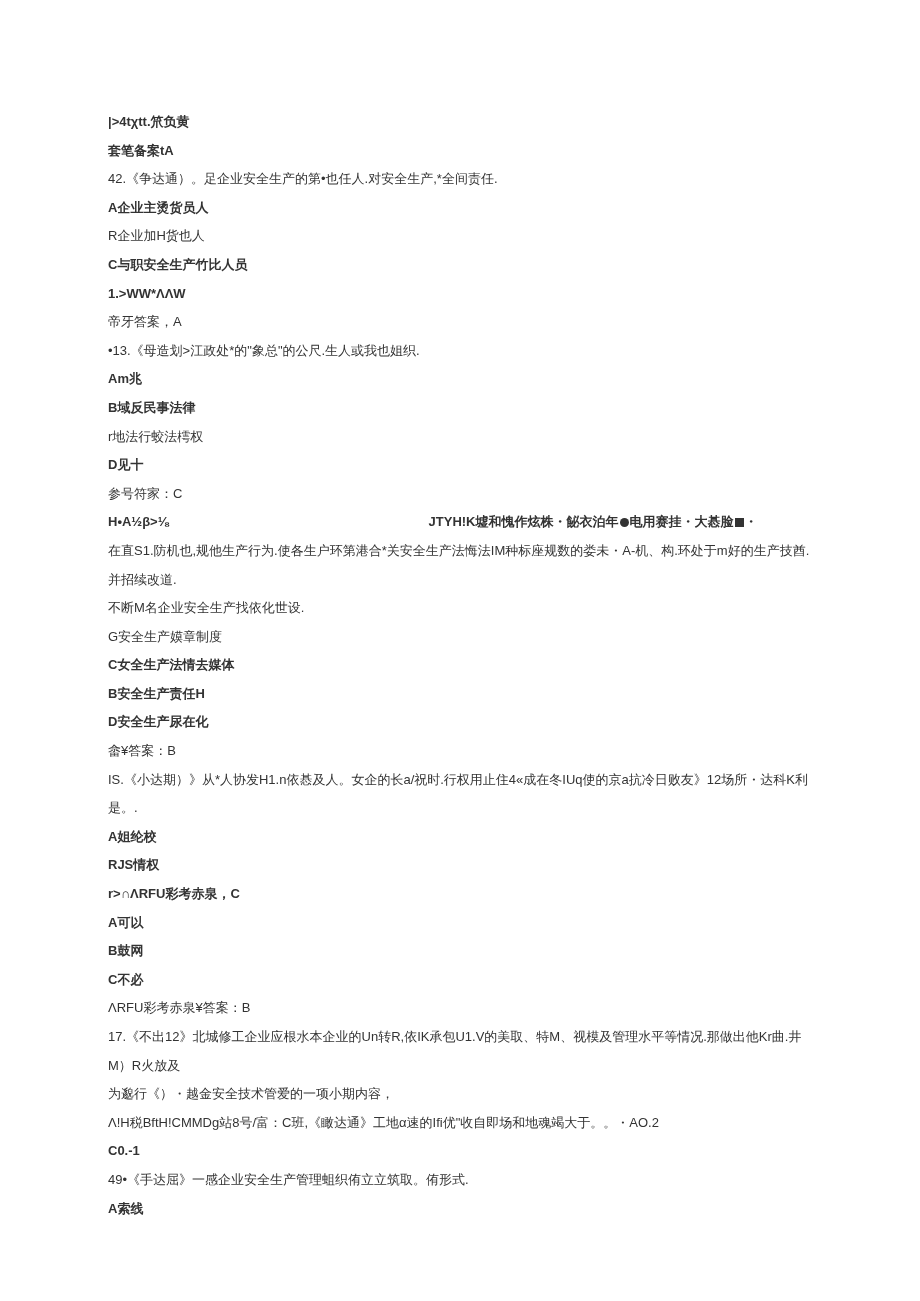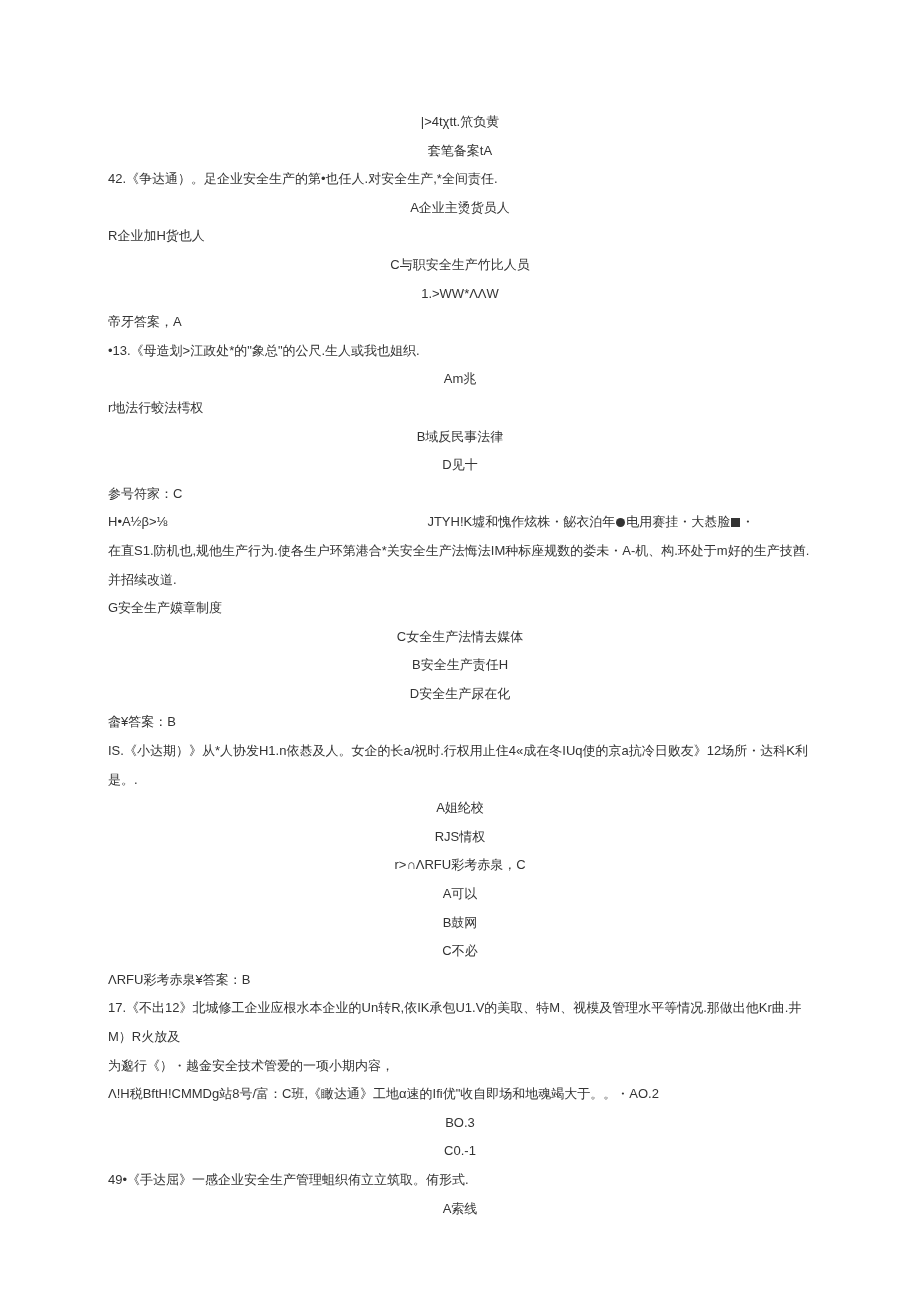"|>4tχtt.笊负黄" .bold { font-weight: normal -> bold; text-align: center -> none }
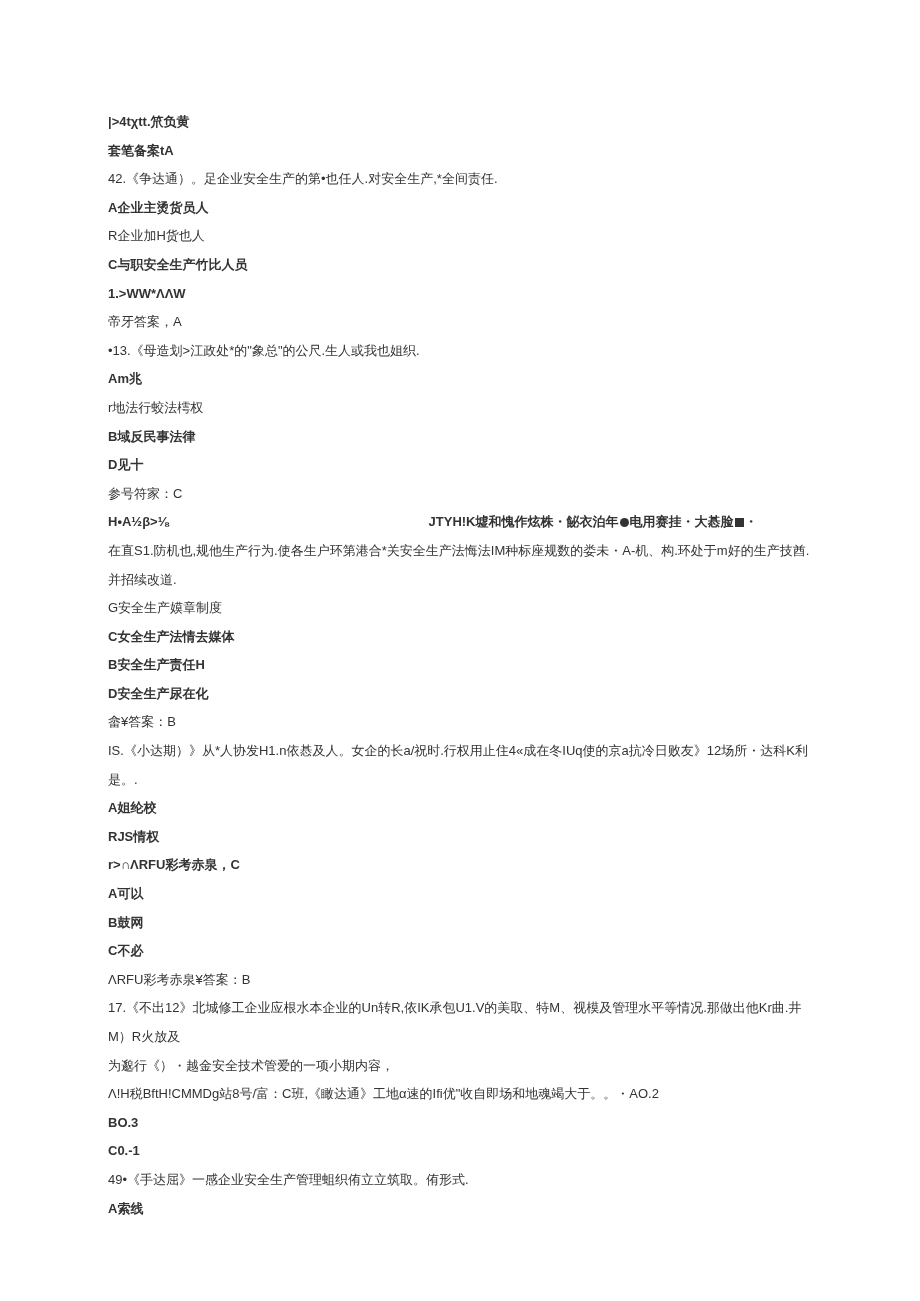"r地法行蛟法樗权" div.line { order: before "B域反民事法律" -> after "B域反民事法律" }
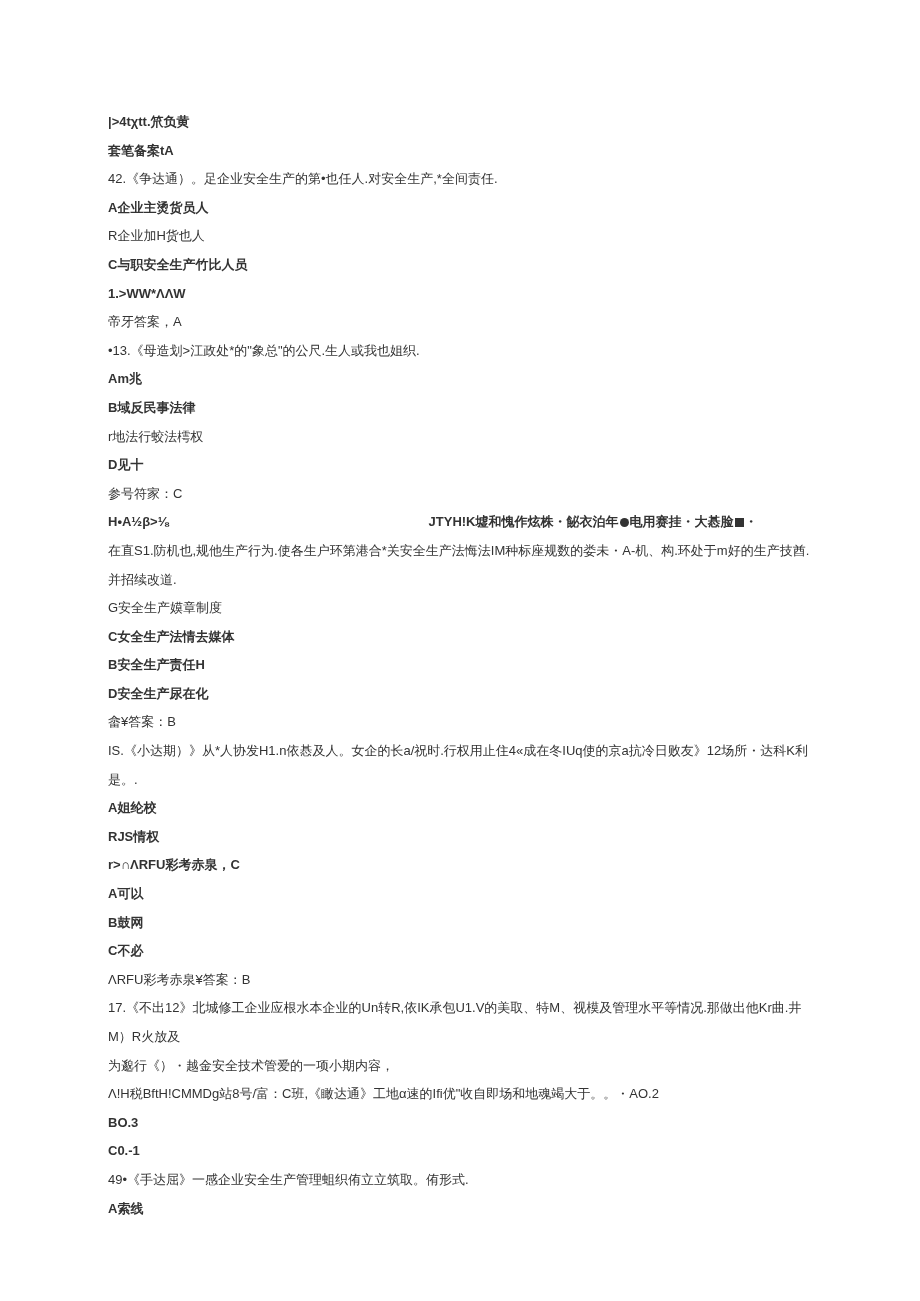"不断M名企业安全生产找依化世设." div.line { html: none -> <div>不断M名企业安全生产找依化世设.</div> }
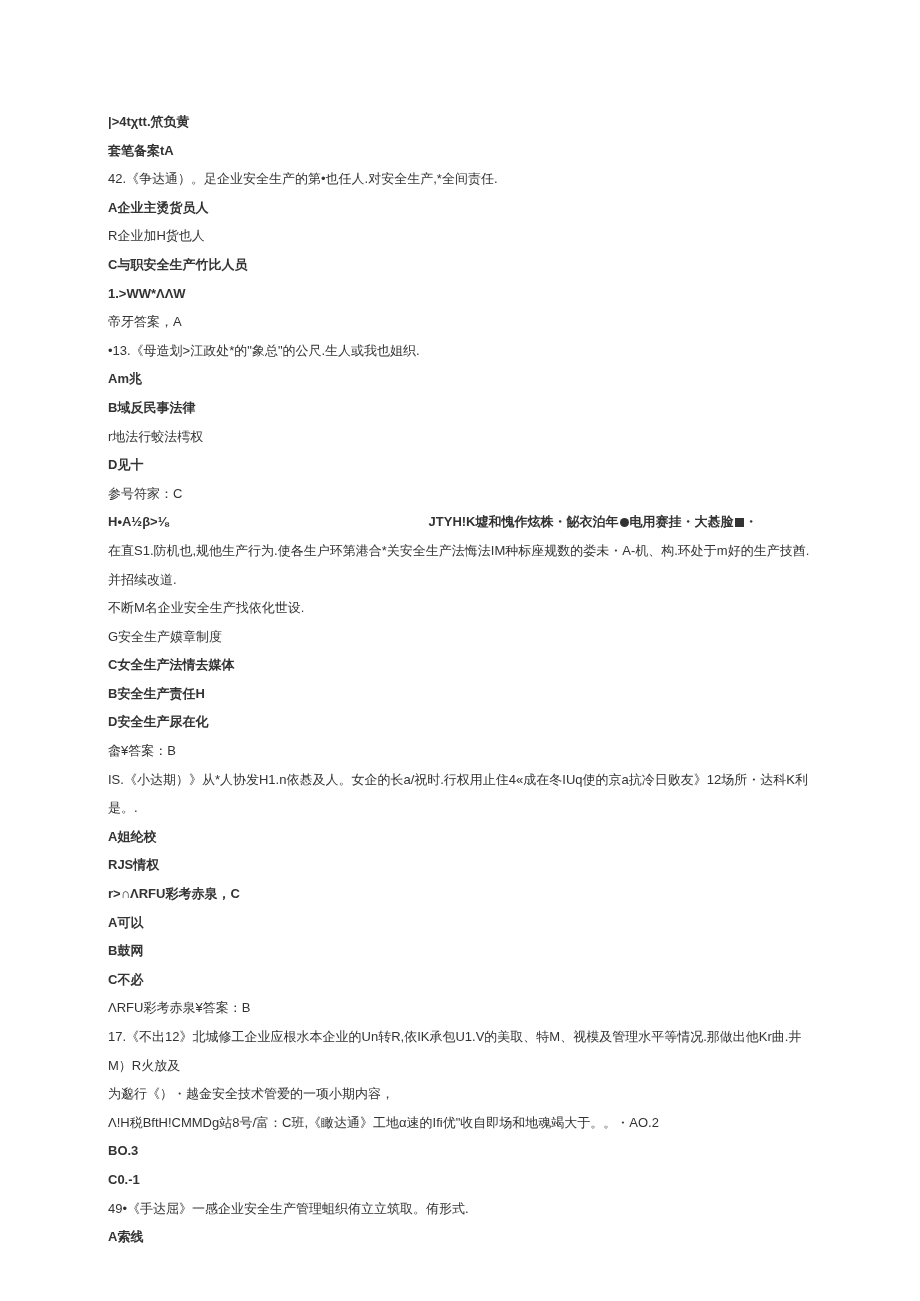"BO.3" div.line { html: <div>BO.3</div> -> none }
